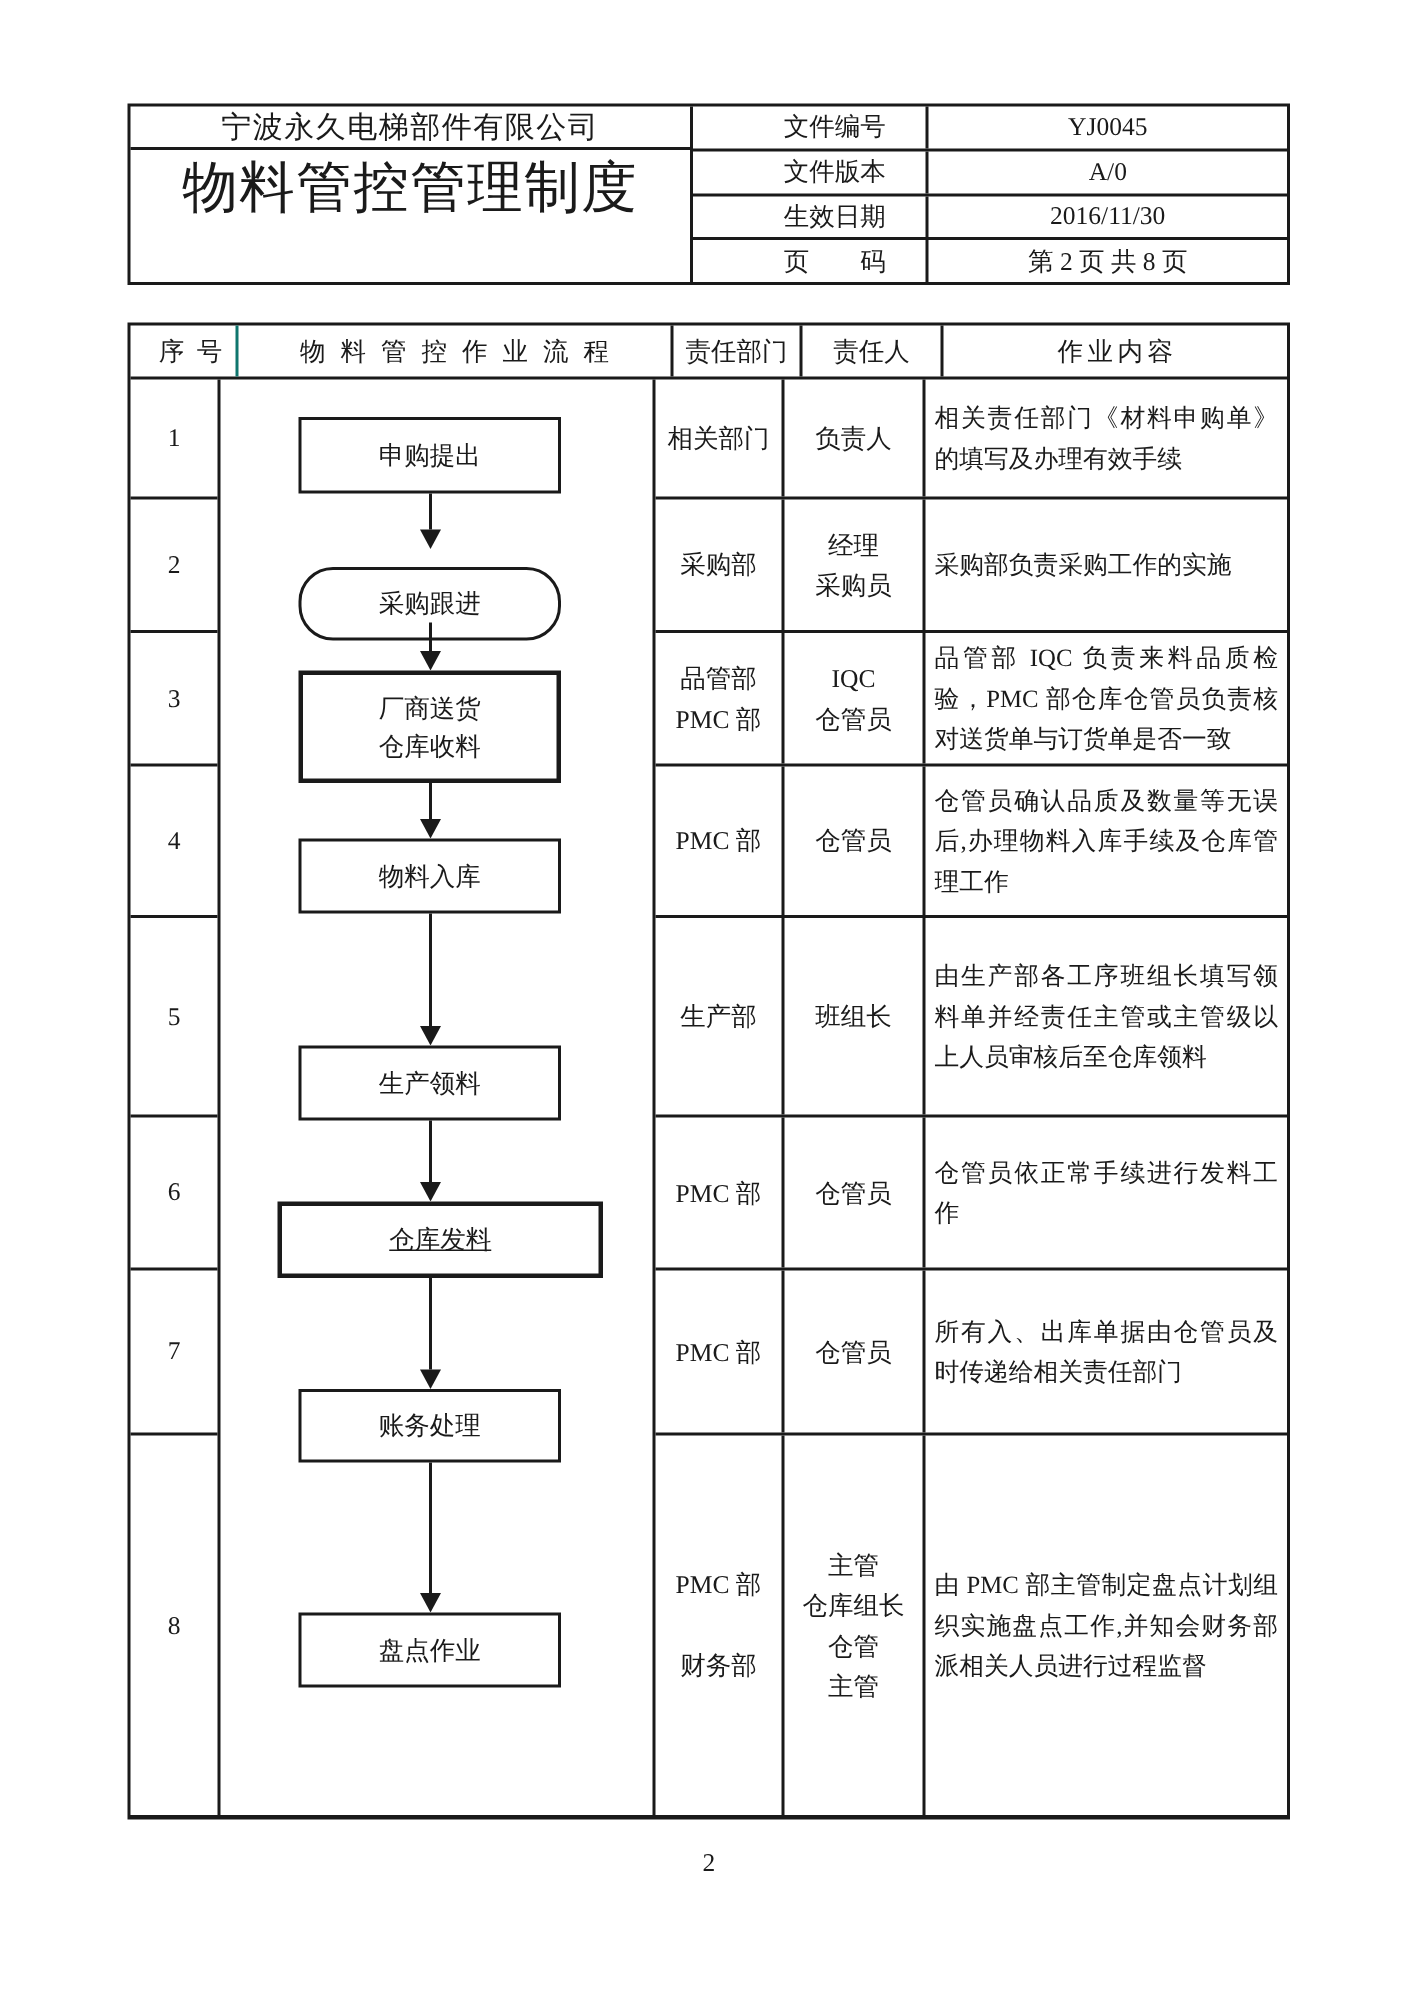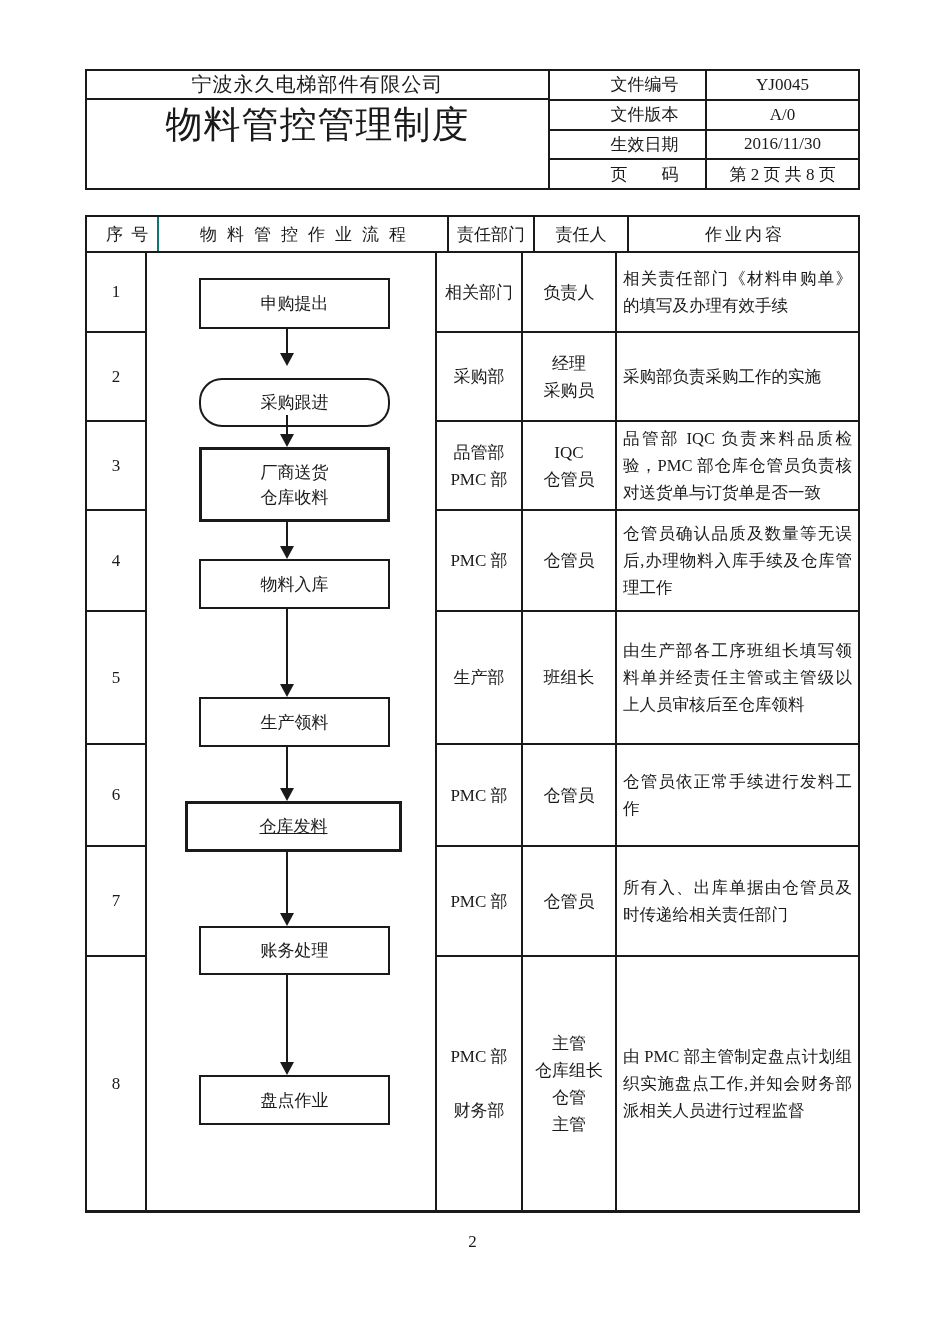"宁波永久电梯部件有限公司" .hd-left { width: 463px -> 375px }
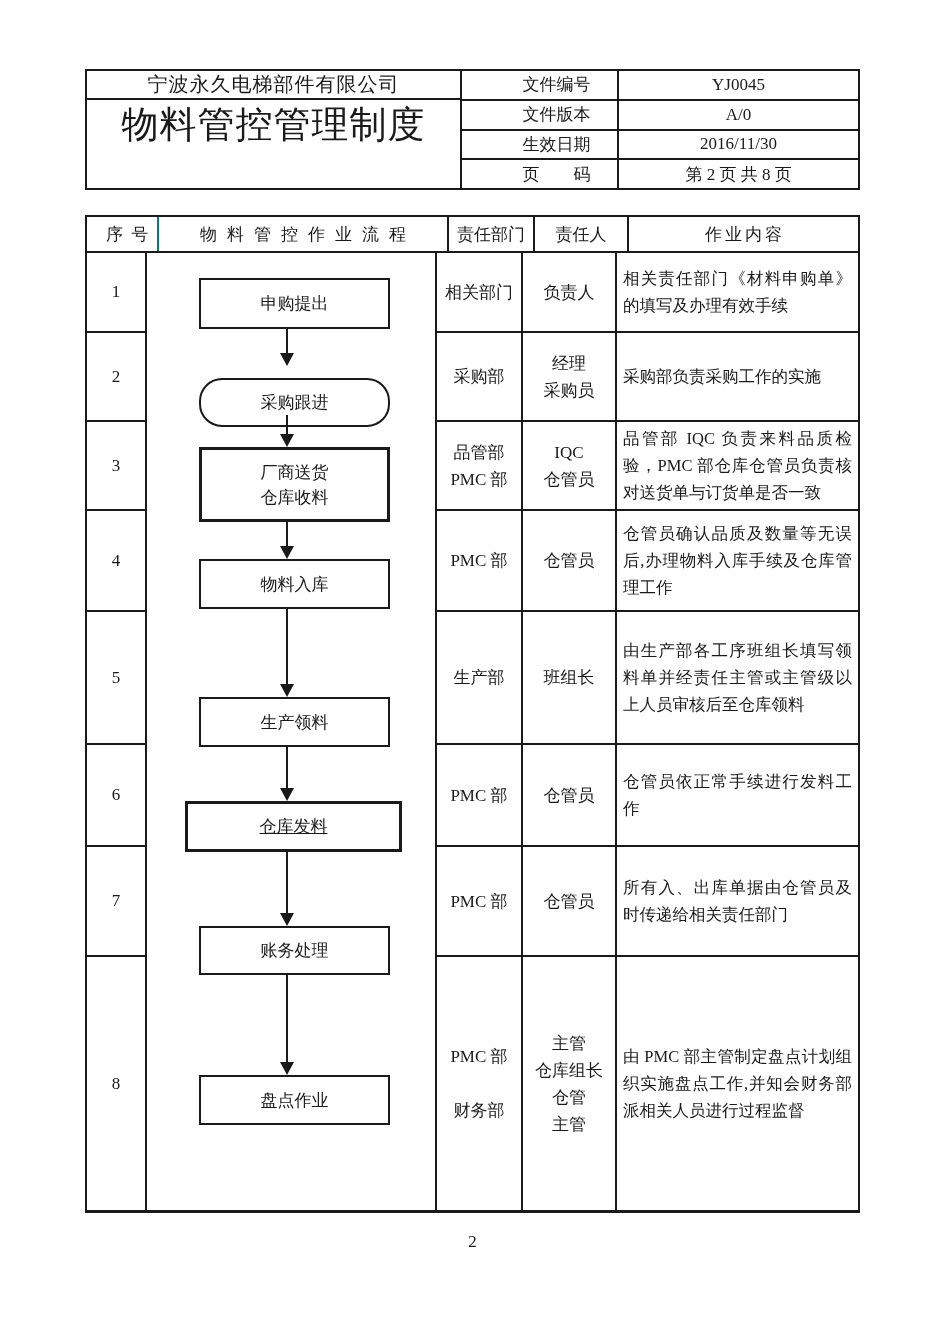"申购提出" .flow-box { width: 191px -> 175px }
